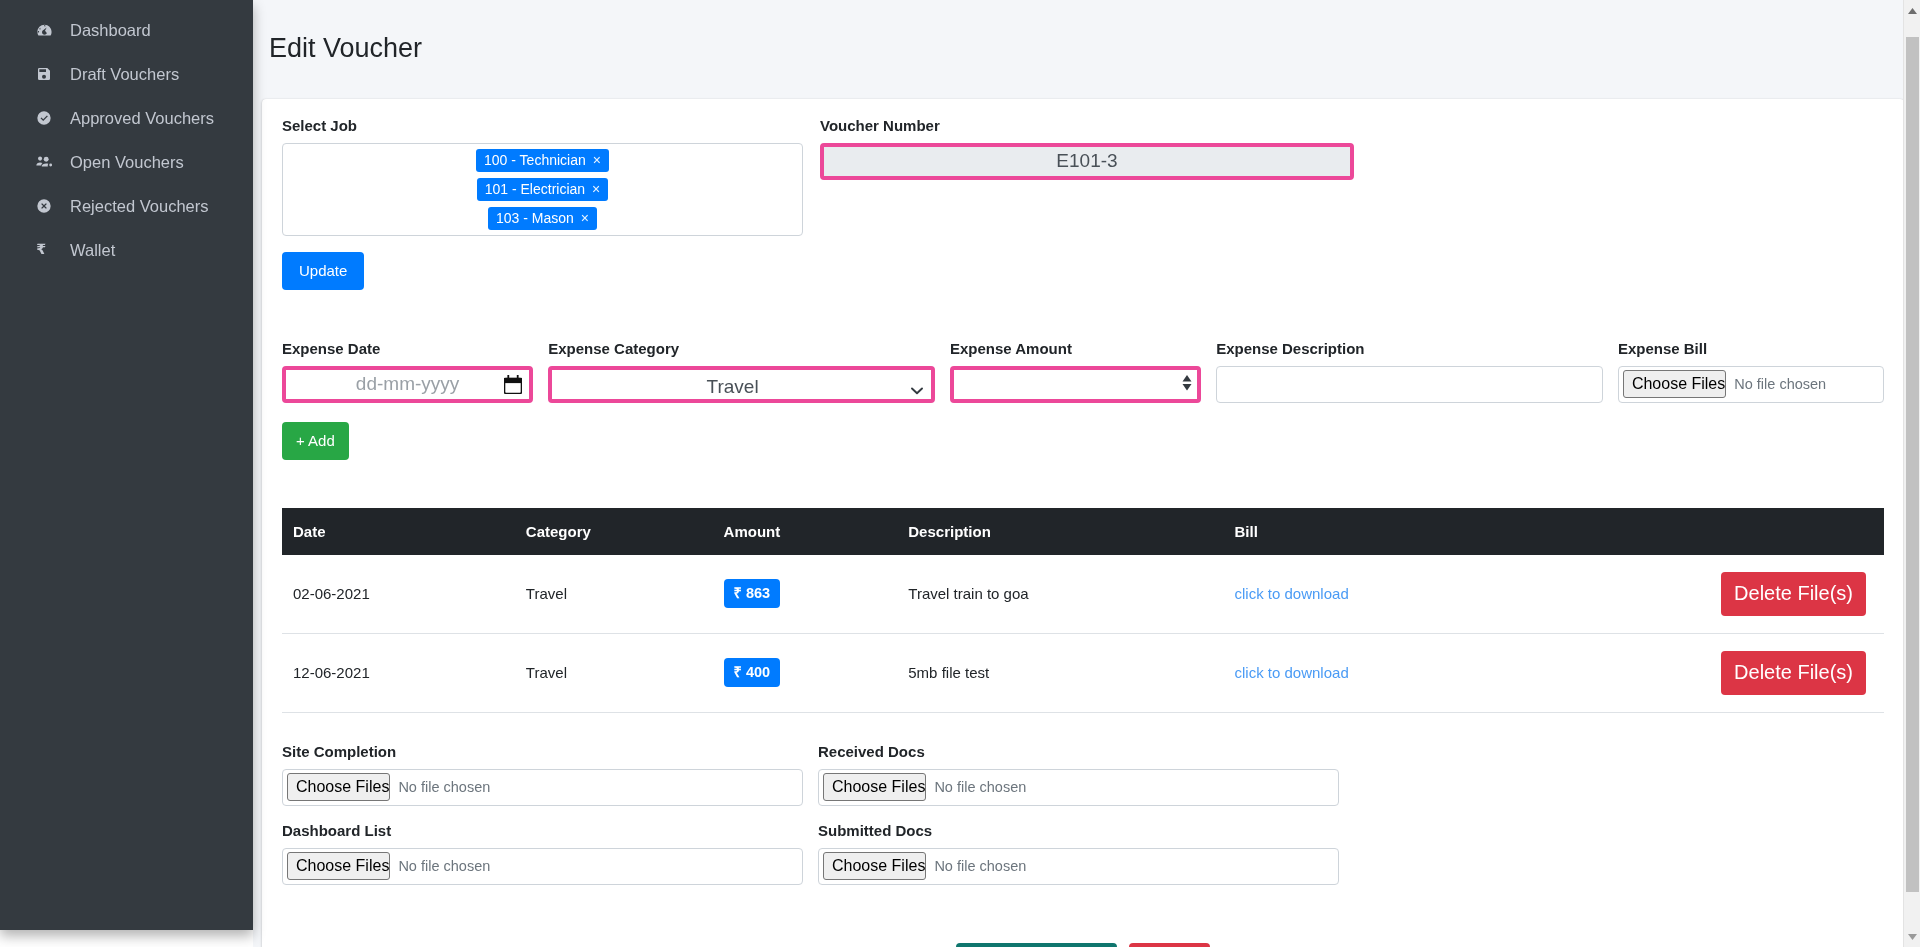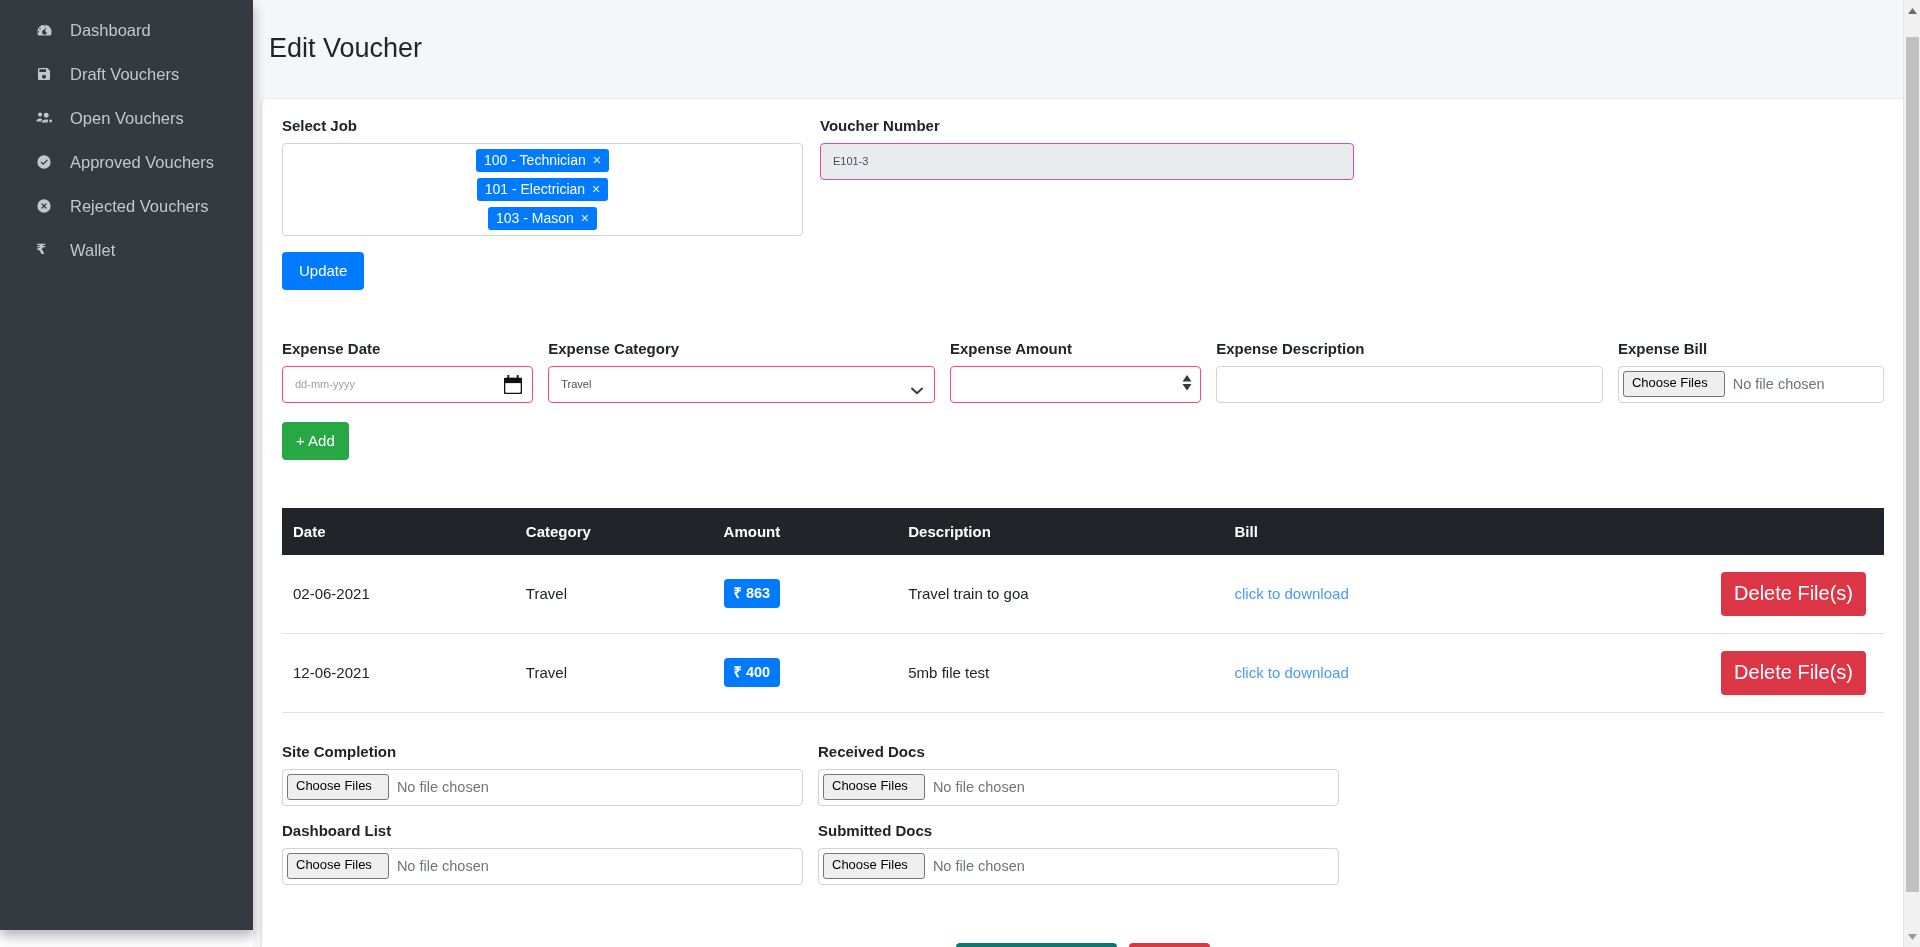"Open Vouchers" div.nav-item { order: before "Approved Vouchers" -> after "Approved Vouchers" }
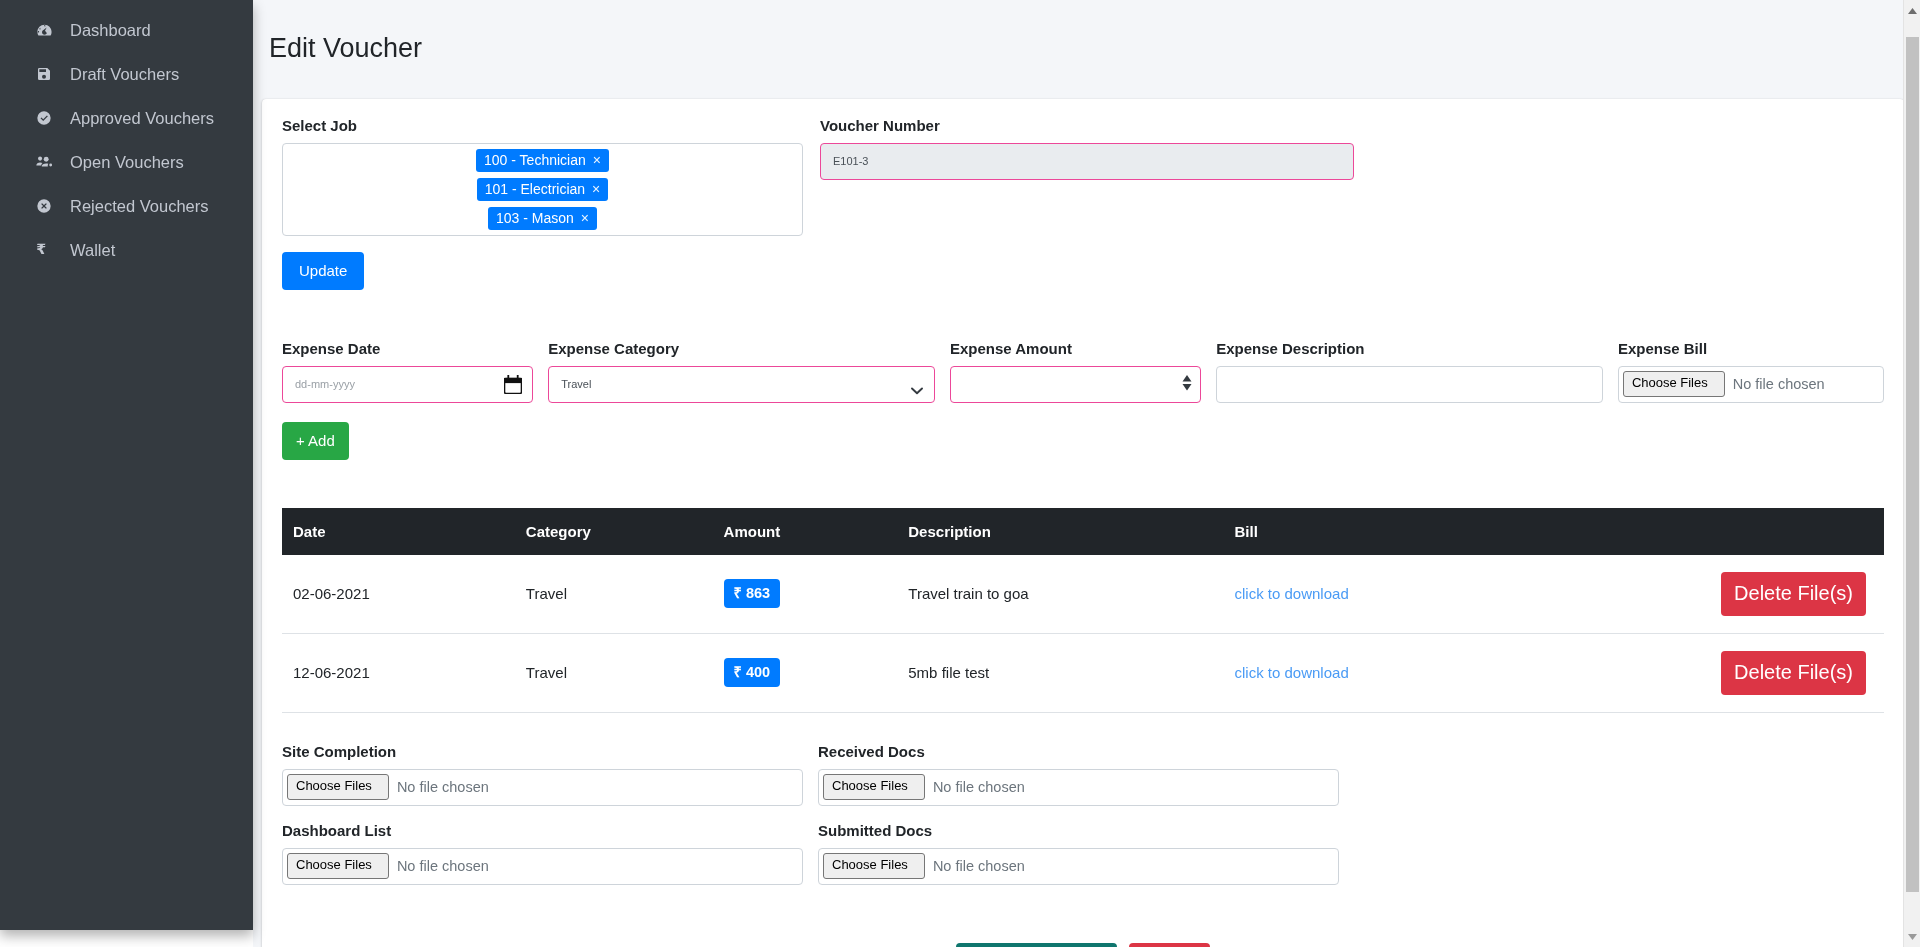"E101-3" .inp { border: 1px solid #ec4899 -> 4px solid #ec4899; font-size: 11px -> 19px; text-align: none -> center }
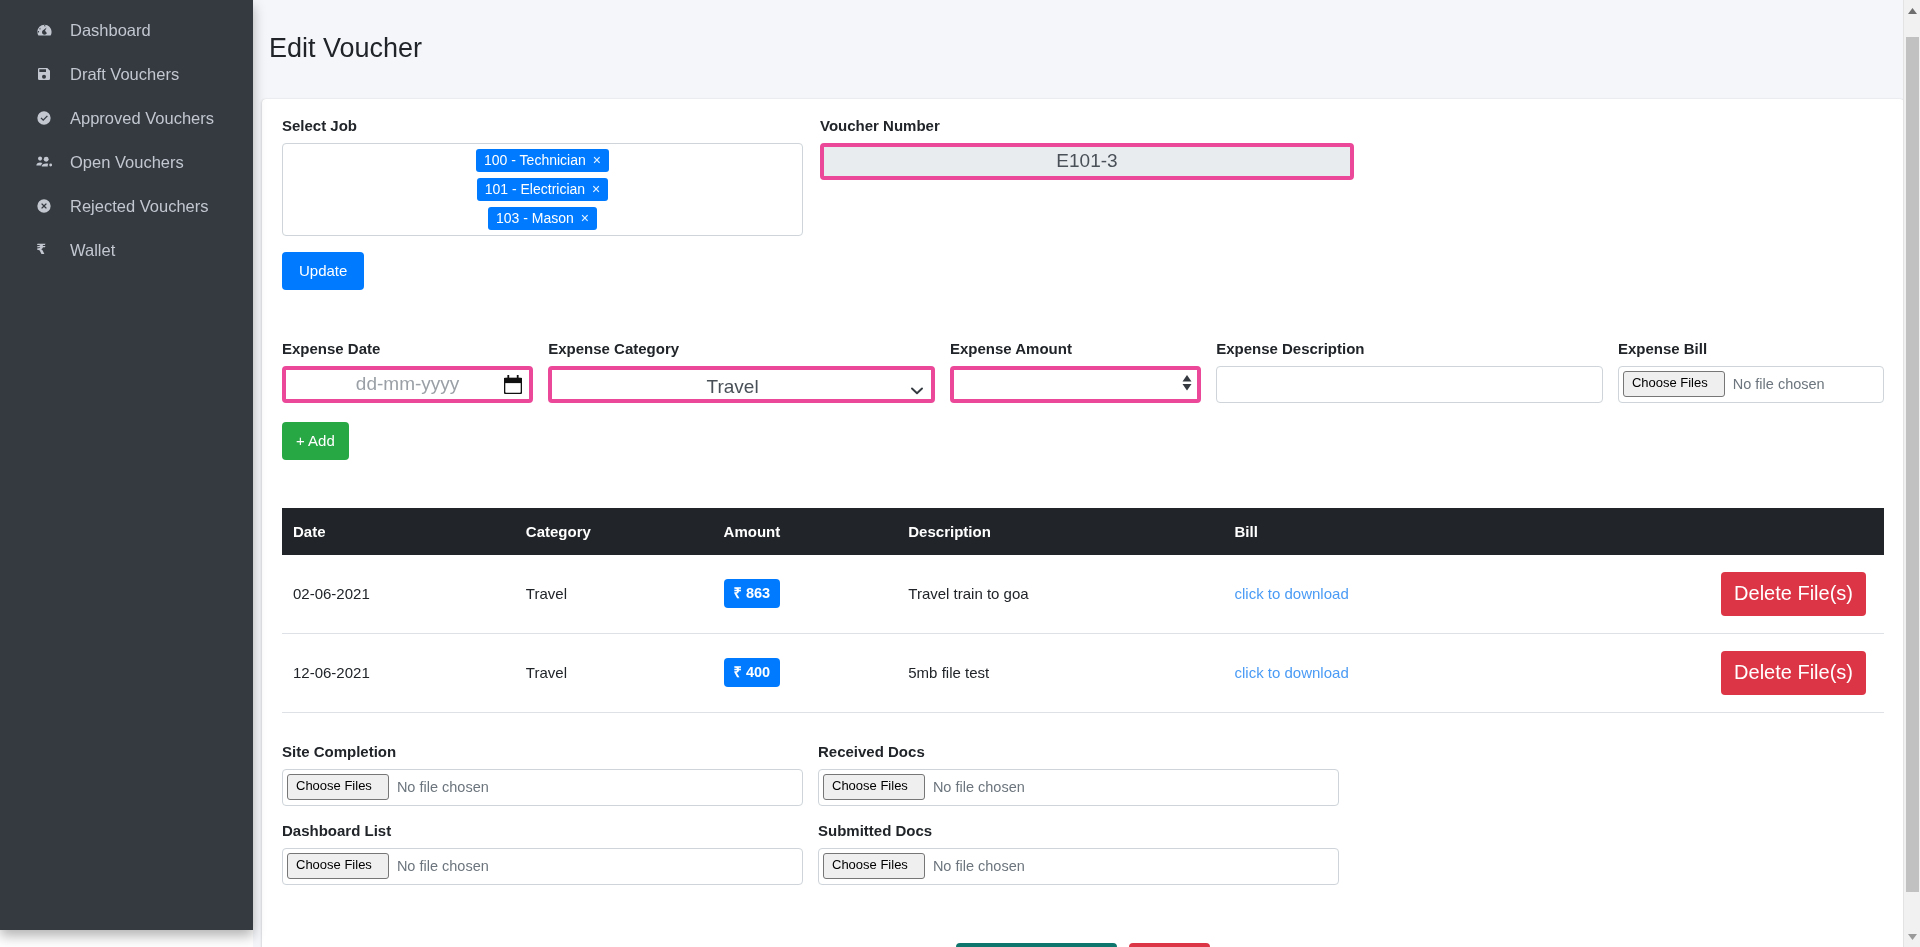"Choose Files" .fb { font-size: 13px -> 16px; padding: 4px 16px 5px 8px -> 4px 0 5px 8px }
